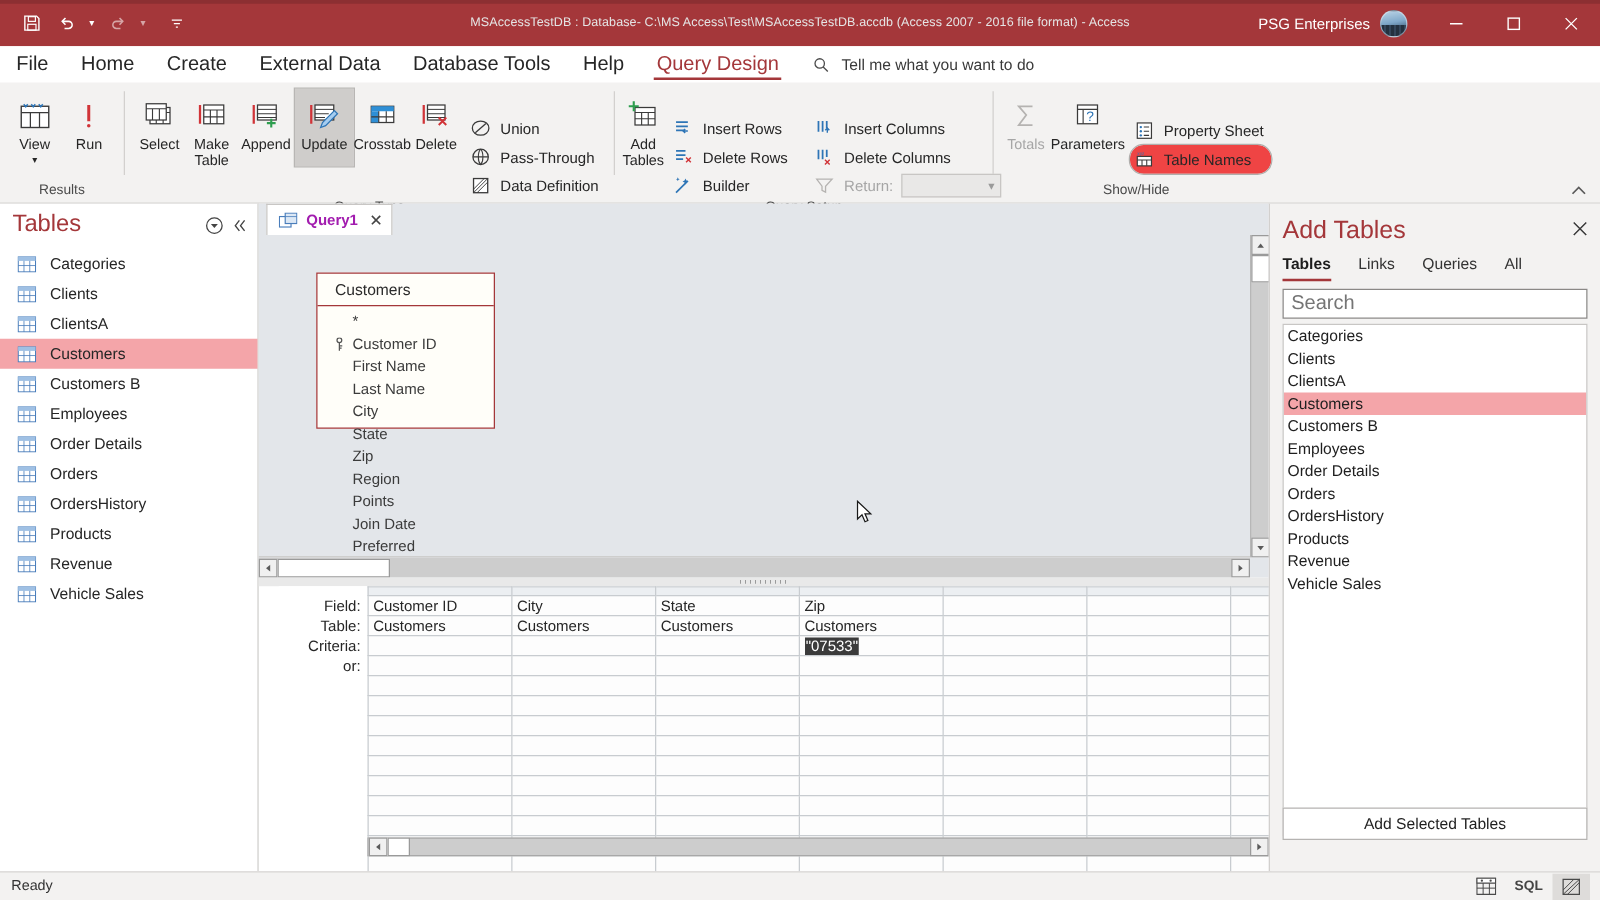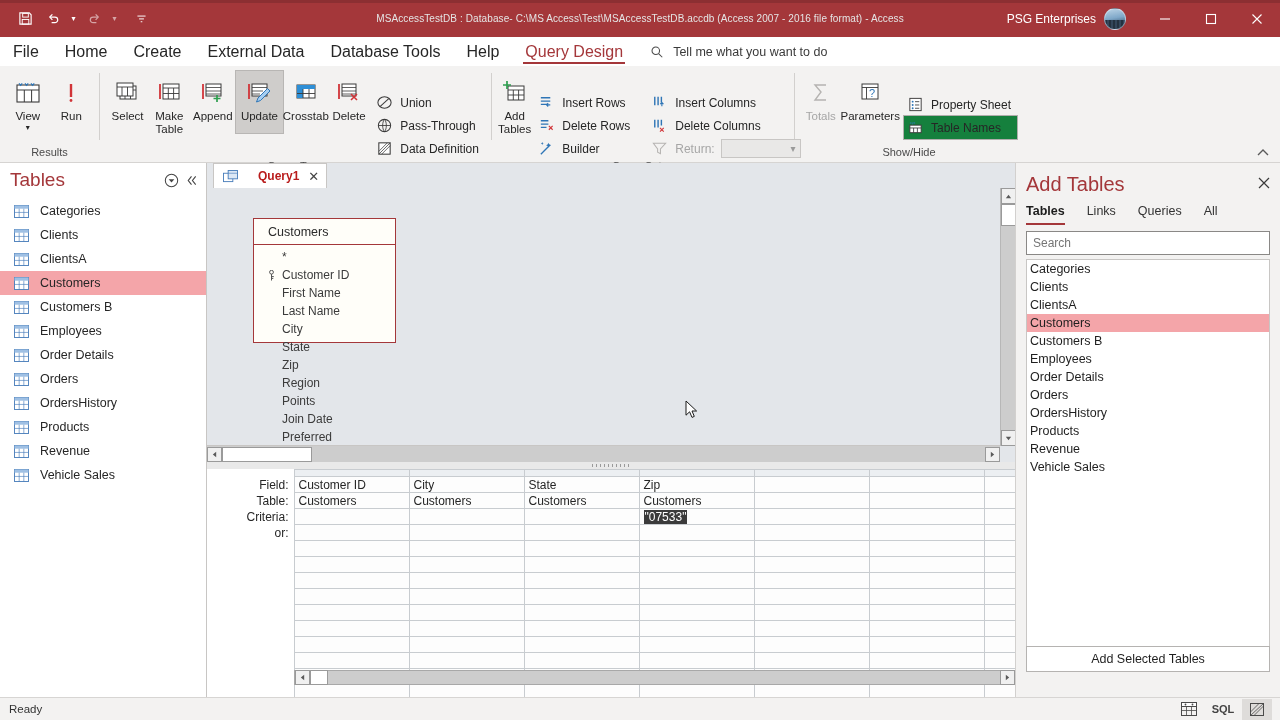"Table Names" .smallbtn.boxed { background: #15803d -> #ef4444; border-radius: none -> 11px }
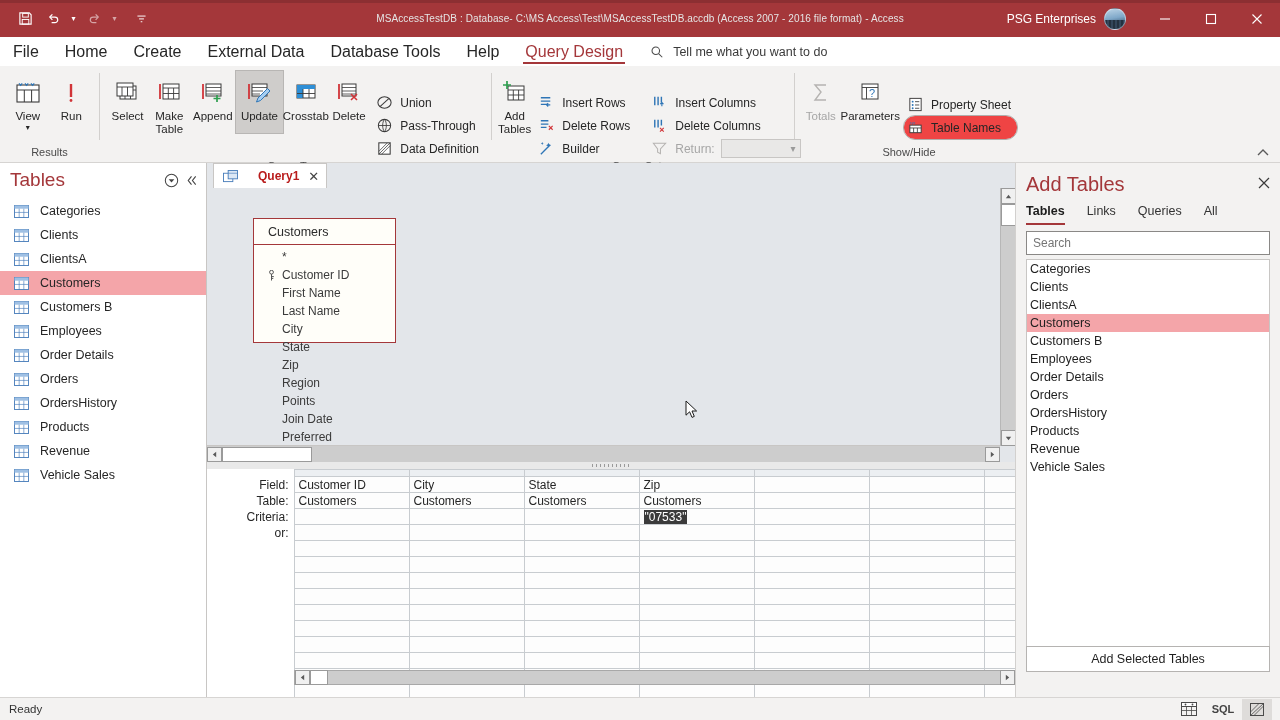"Query1" .doctab .tname { color: #b91c1c -> #a21caf; margin-left: 13px -> none }
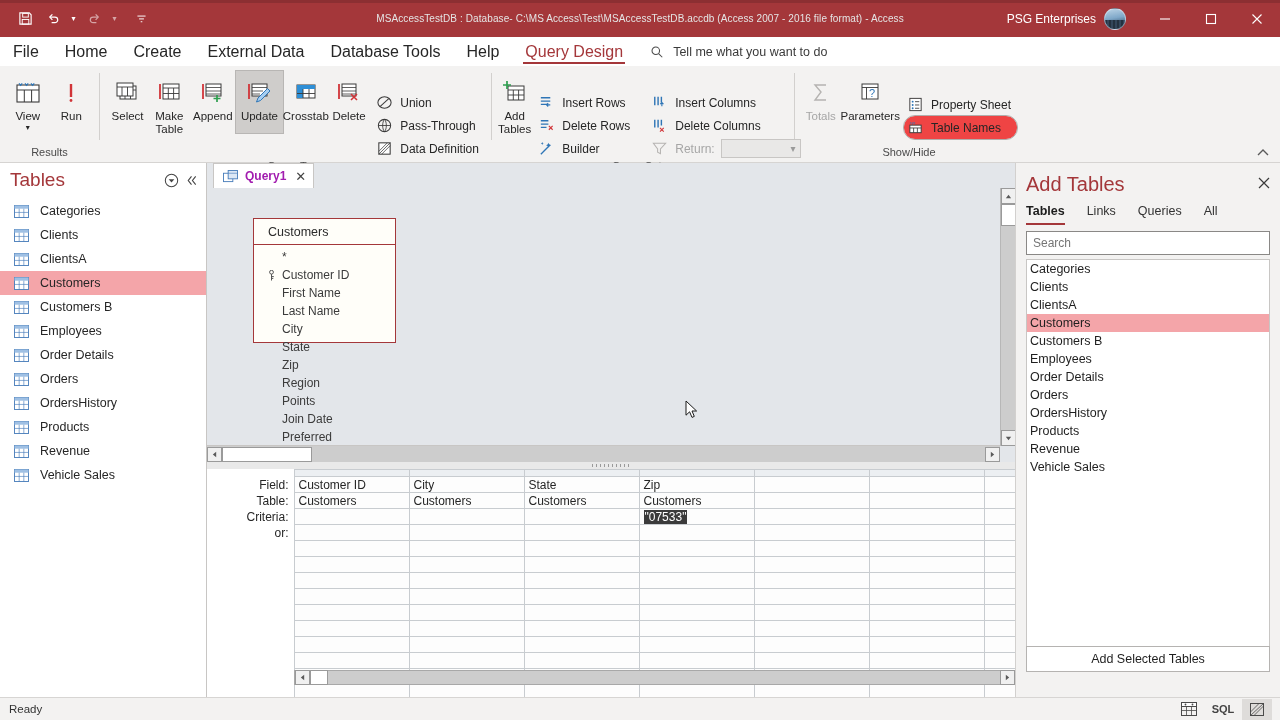"Search" .ap-search input { font-size: 12px -> 16px }
